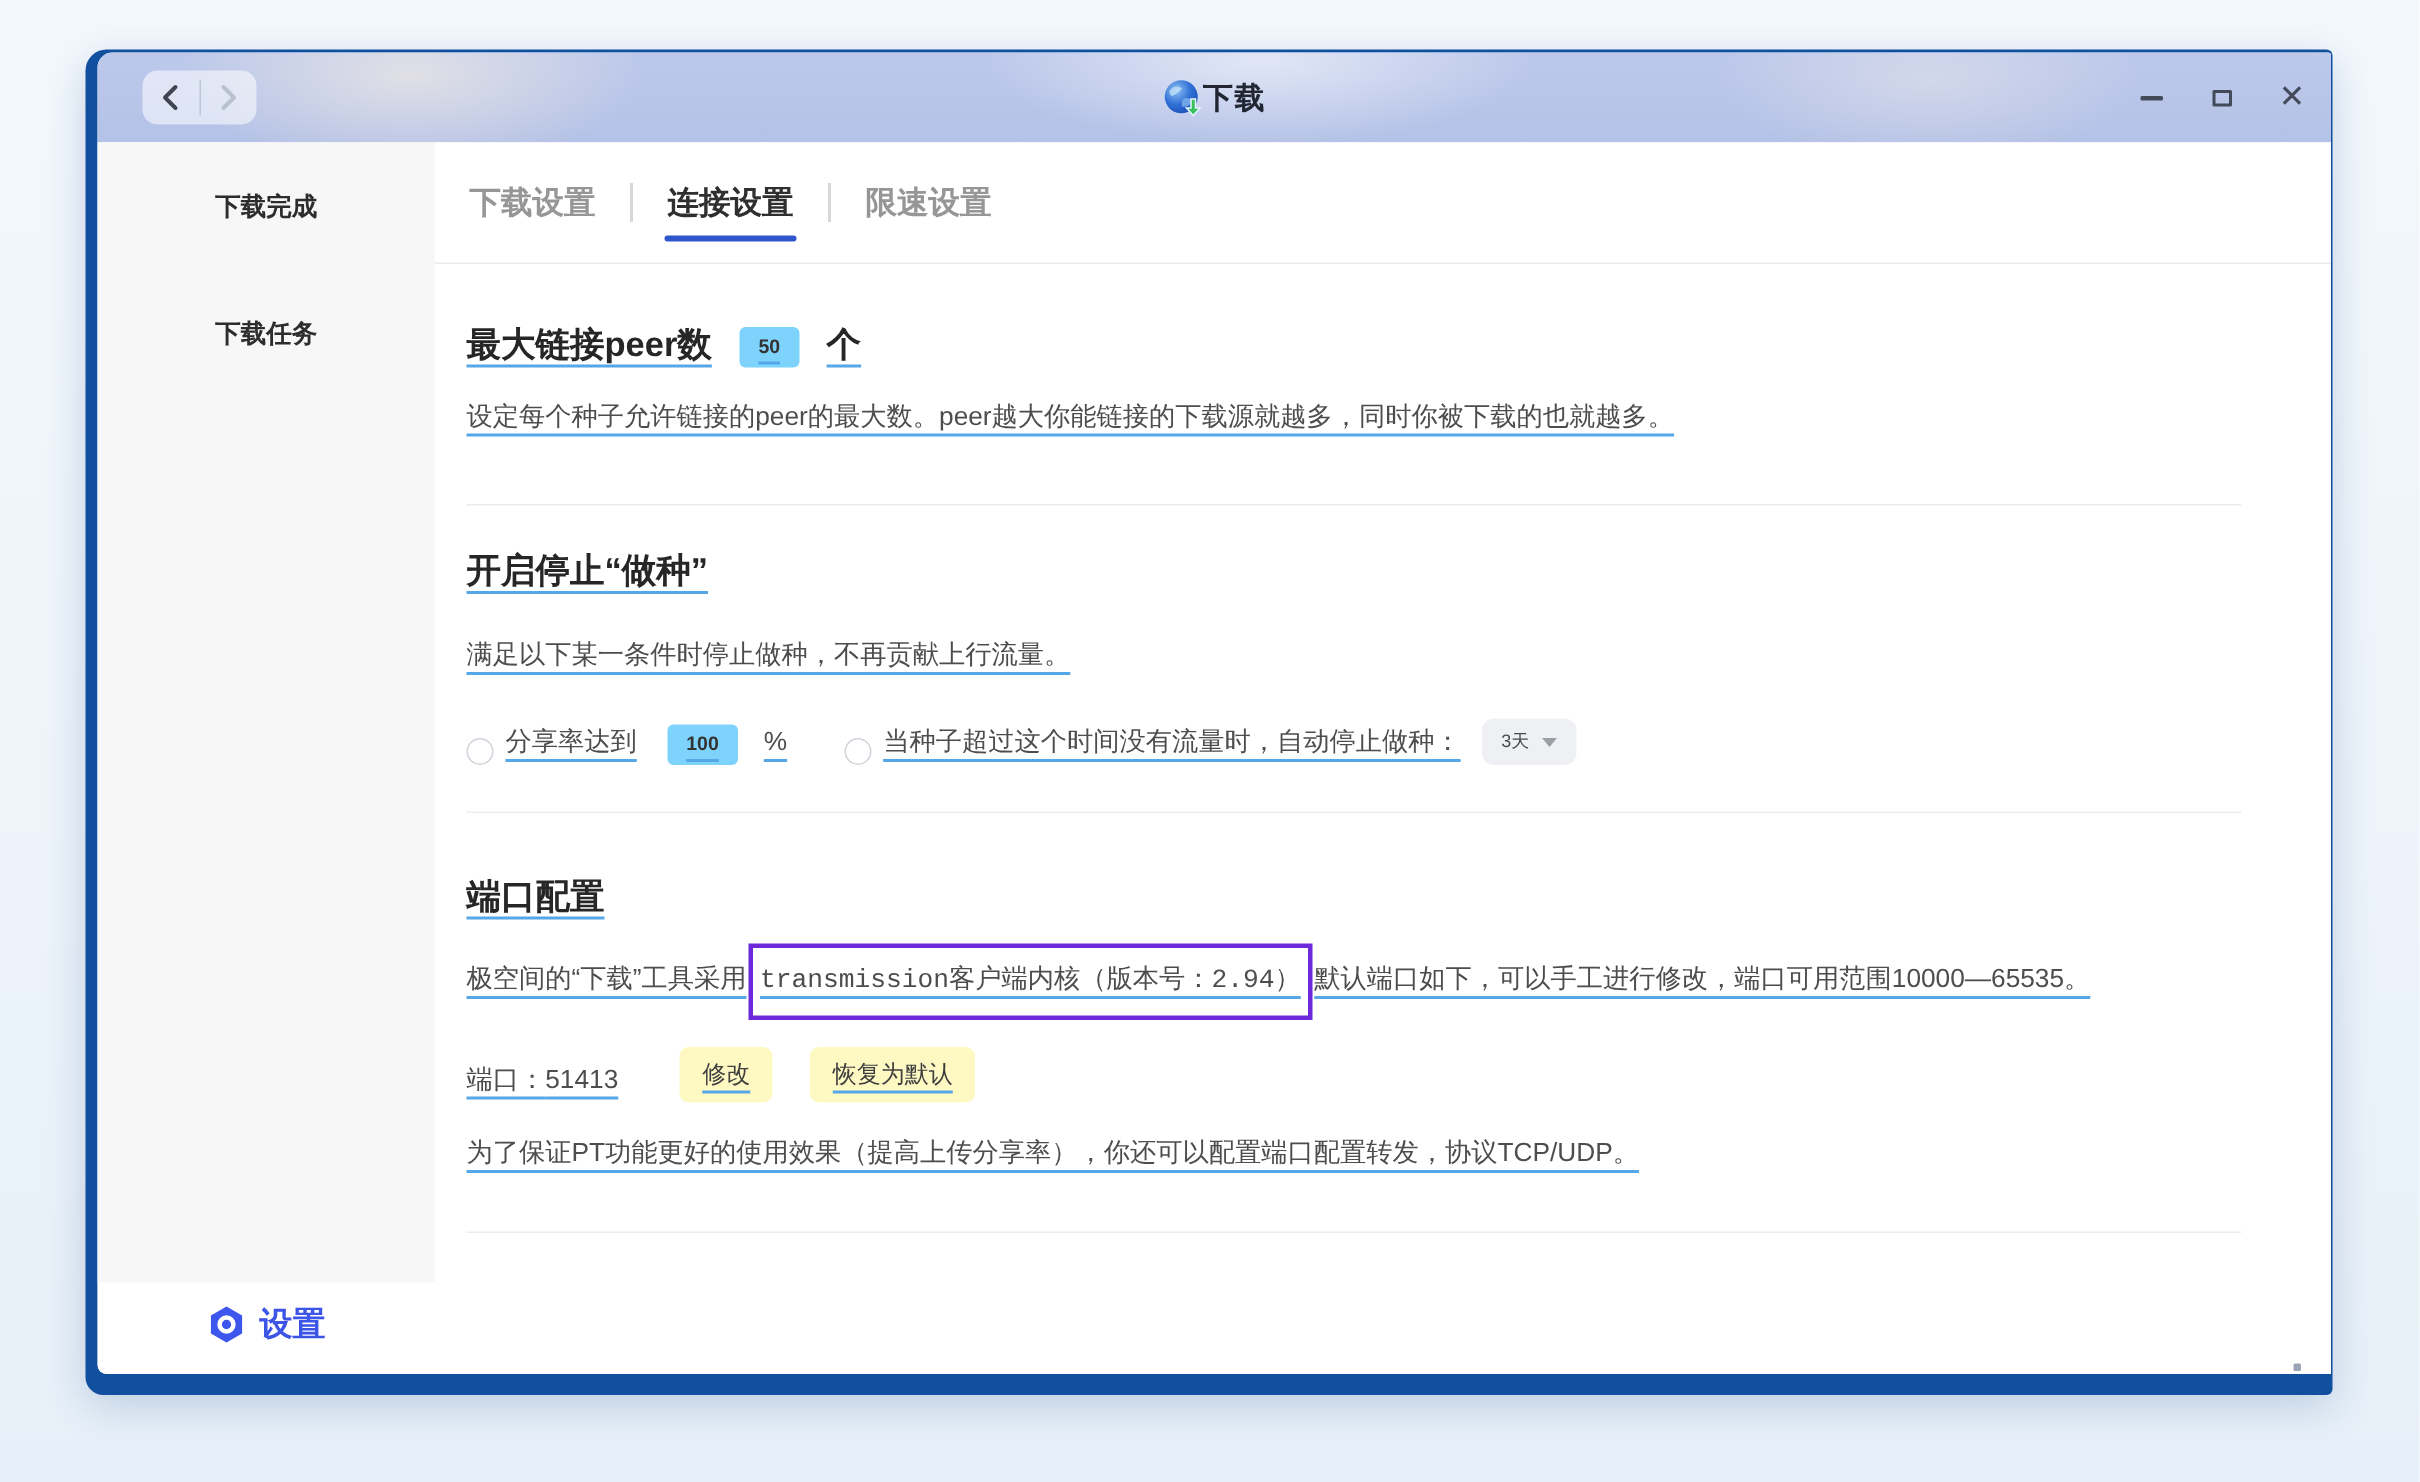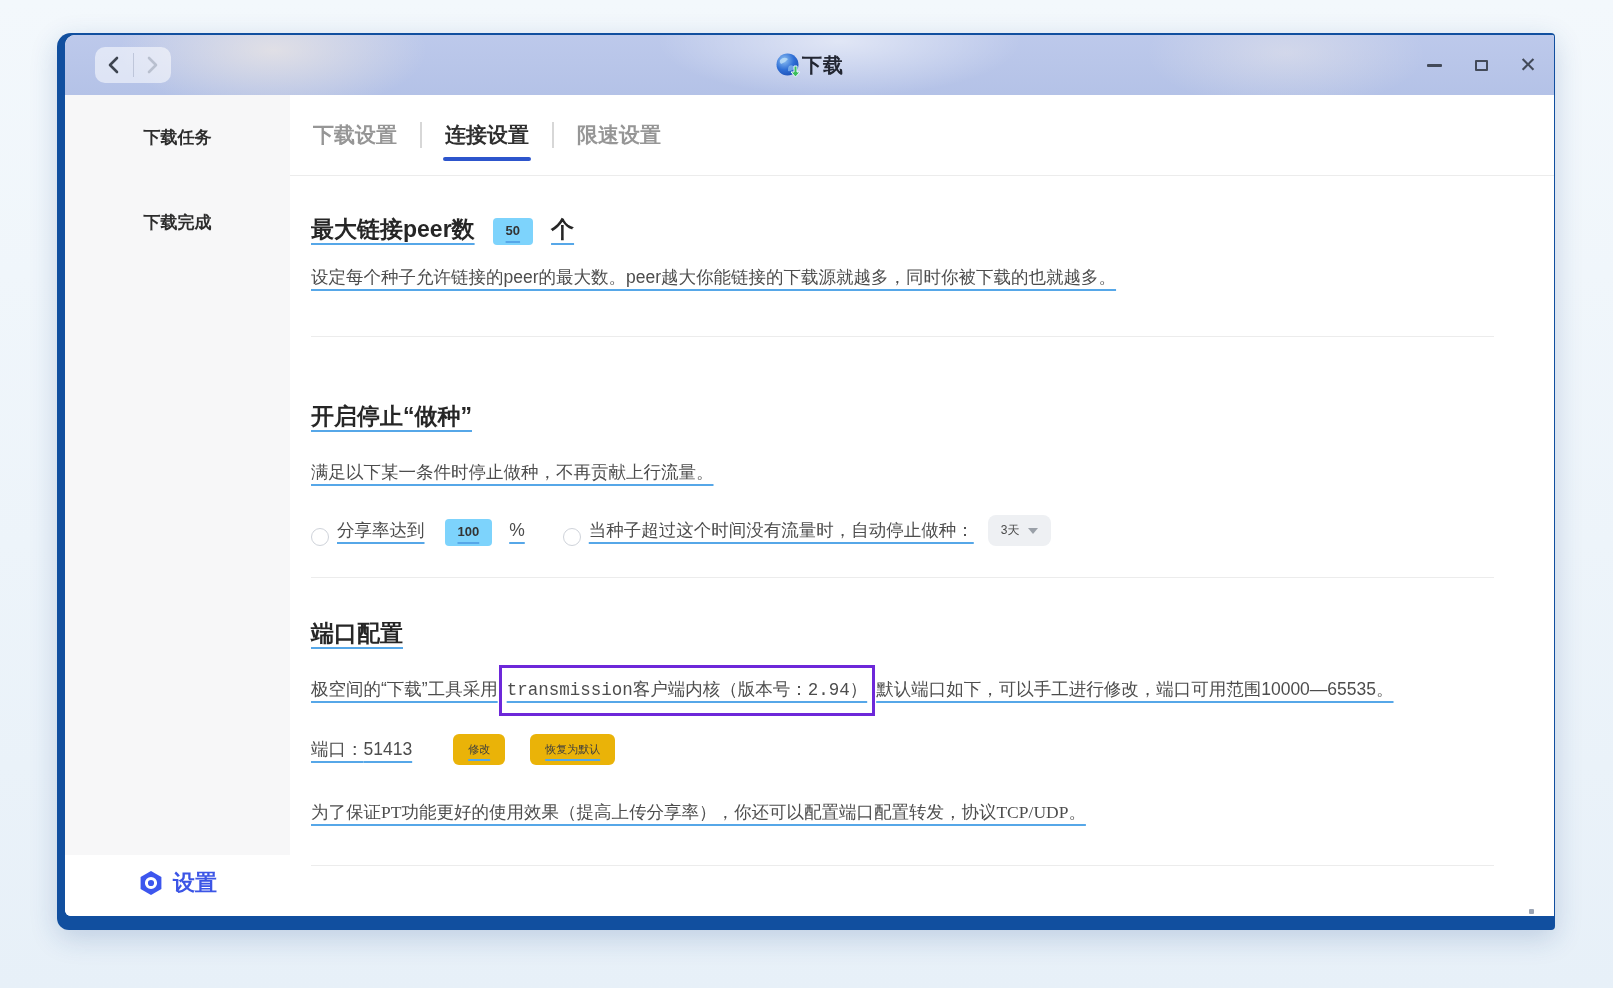"下载任务" div.side-item { order: before "下载完成" -> after "下载完成" }
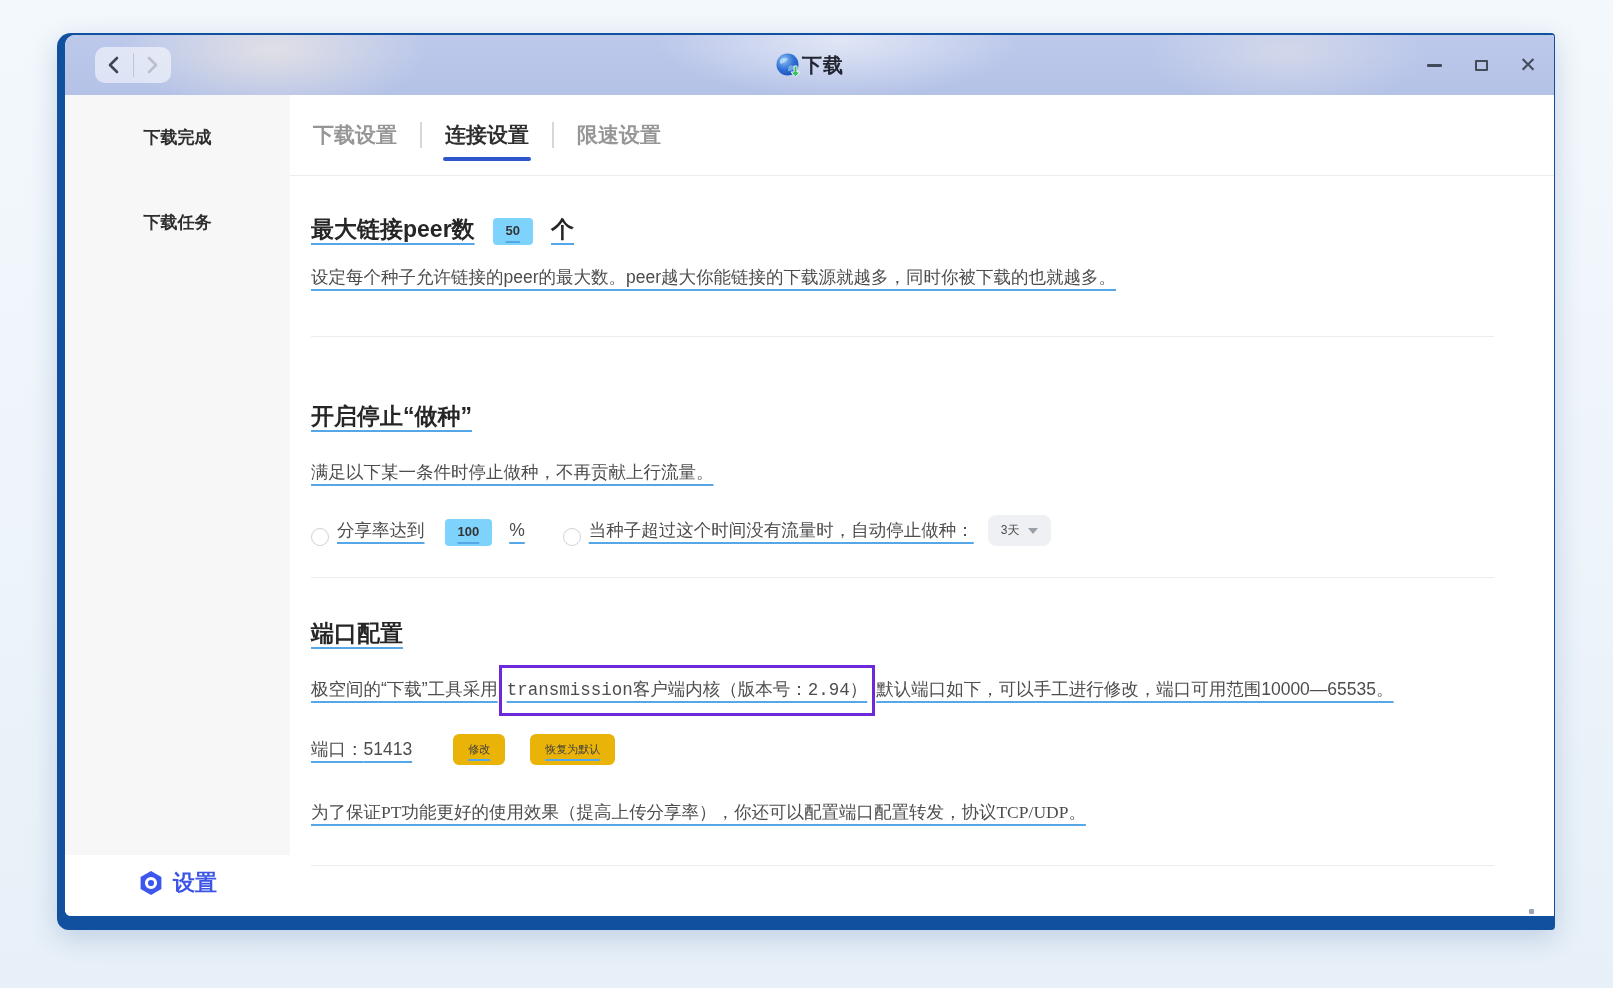"开启停止“做种”" div.sec-title { margin-top: 64px -> 28px }
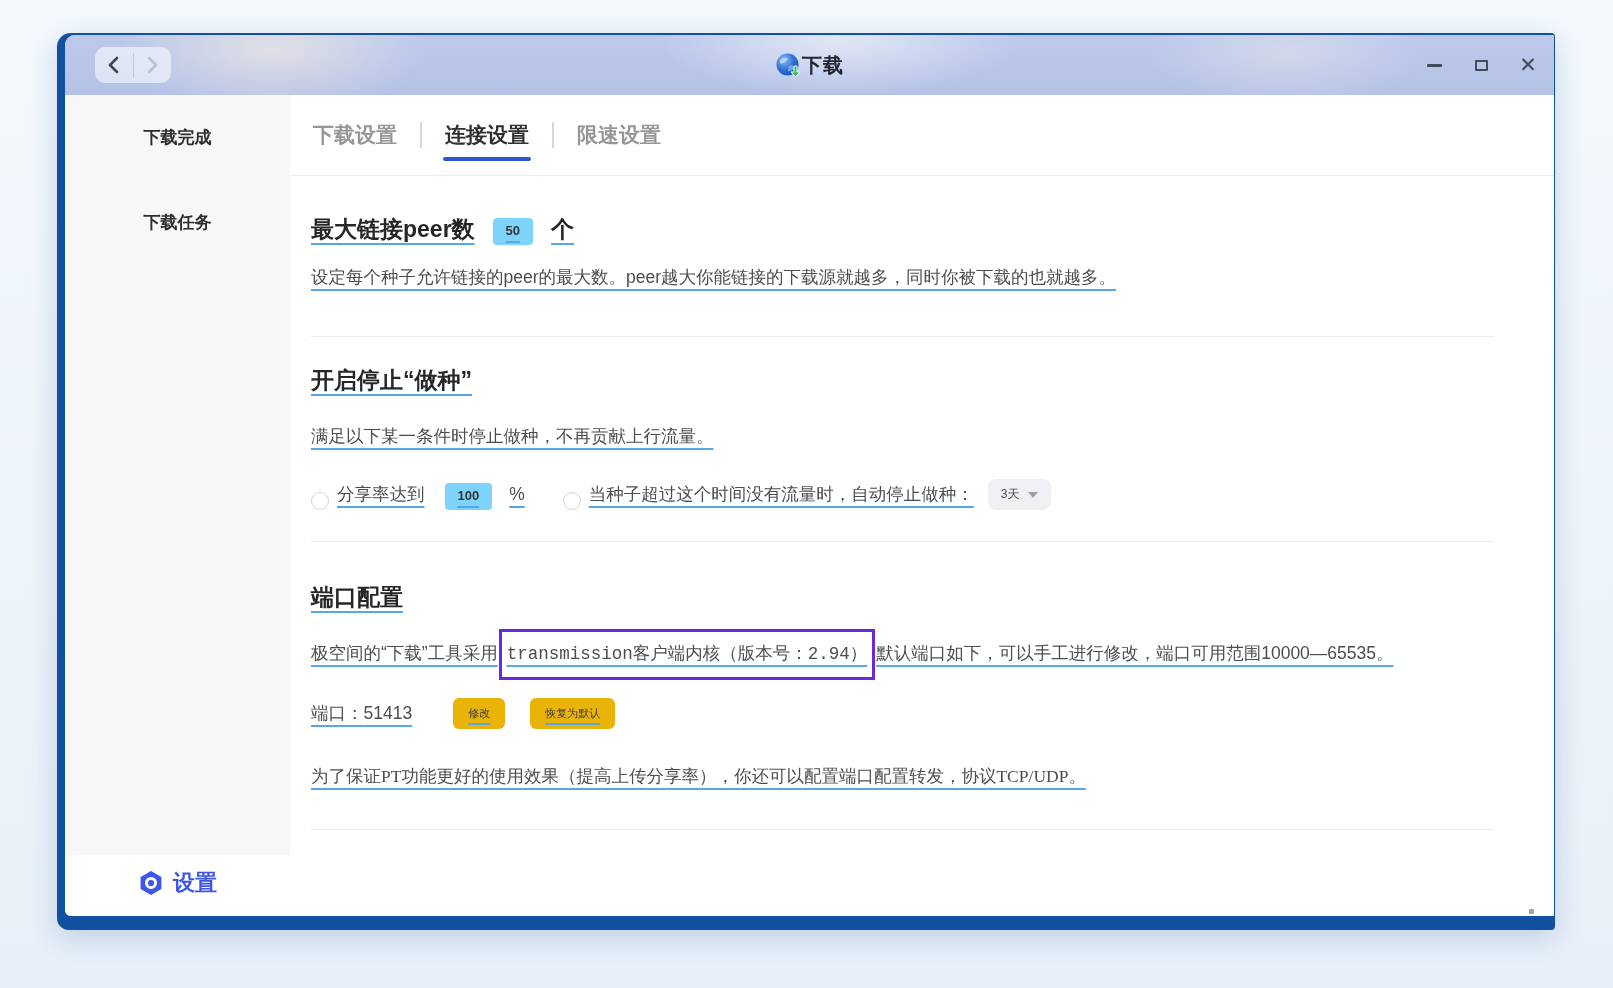"修改" .btn { background: #eab308 -> #fef9c3; font-size: 11px -> 16px }
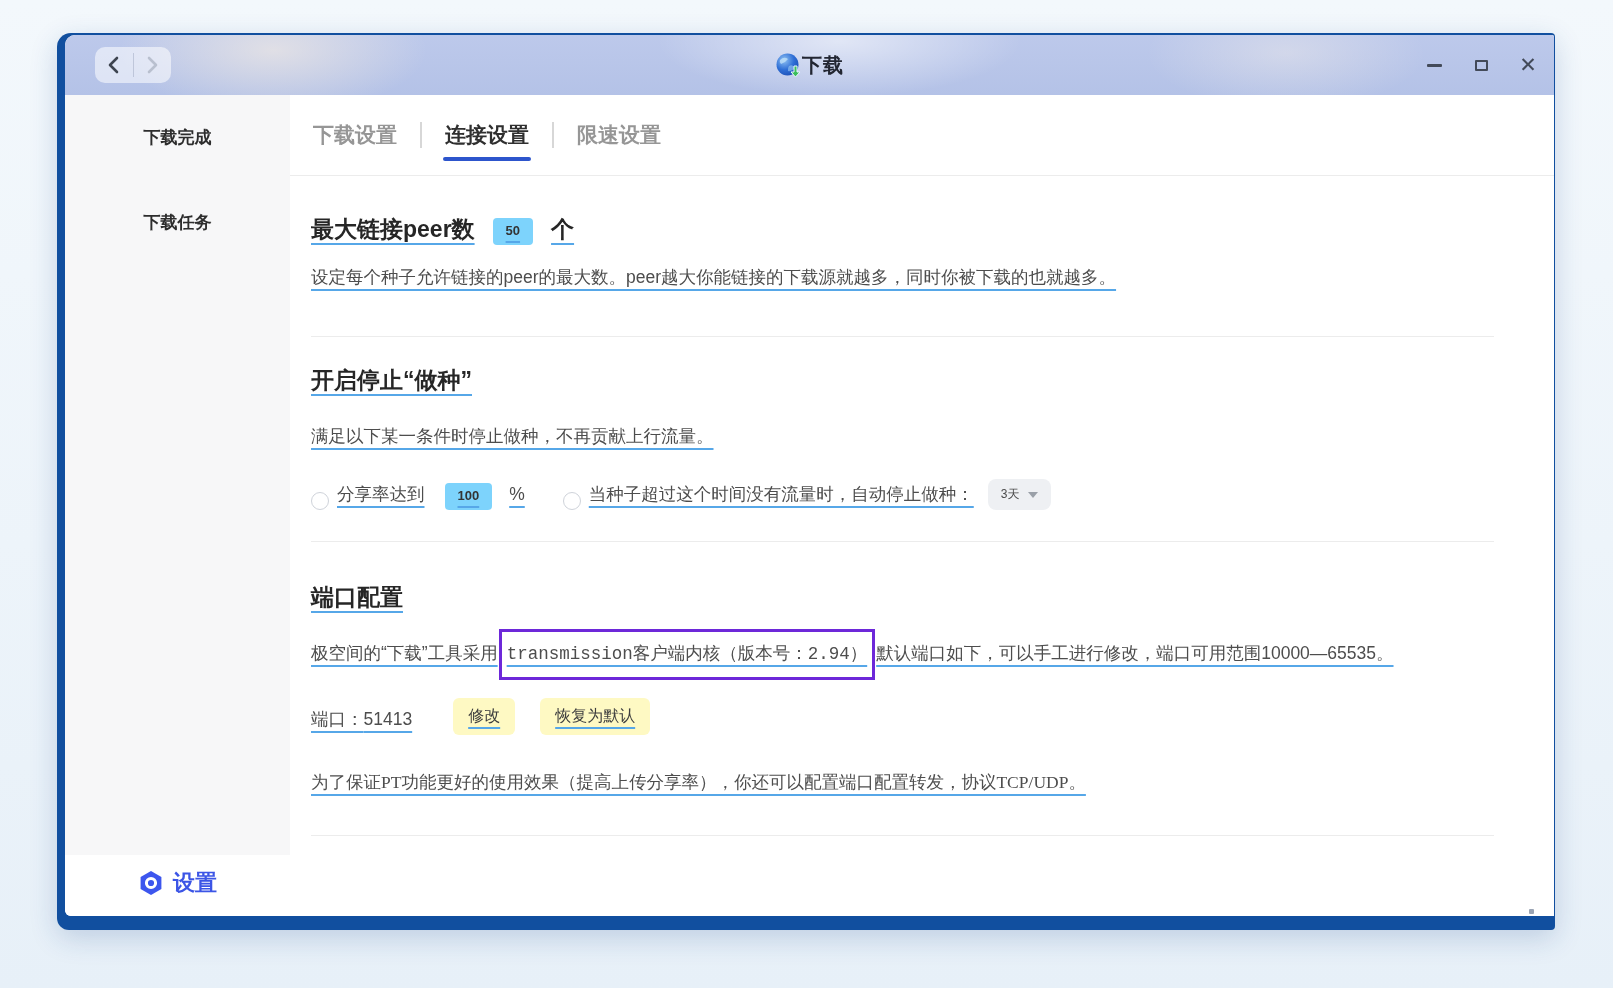"为了保证PT功能更好的使用效果（提高上传分享率），你还可以配置端口配置转发，协议" div.desc { font-family: Liberation Serif, serif -> none; margin-top: 32px -> 18px }
